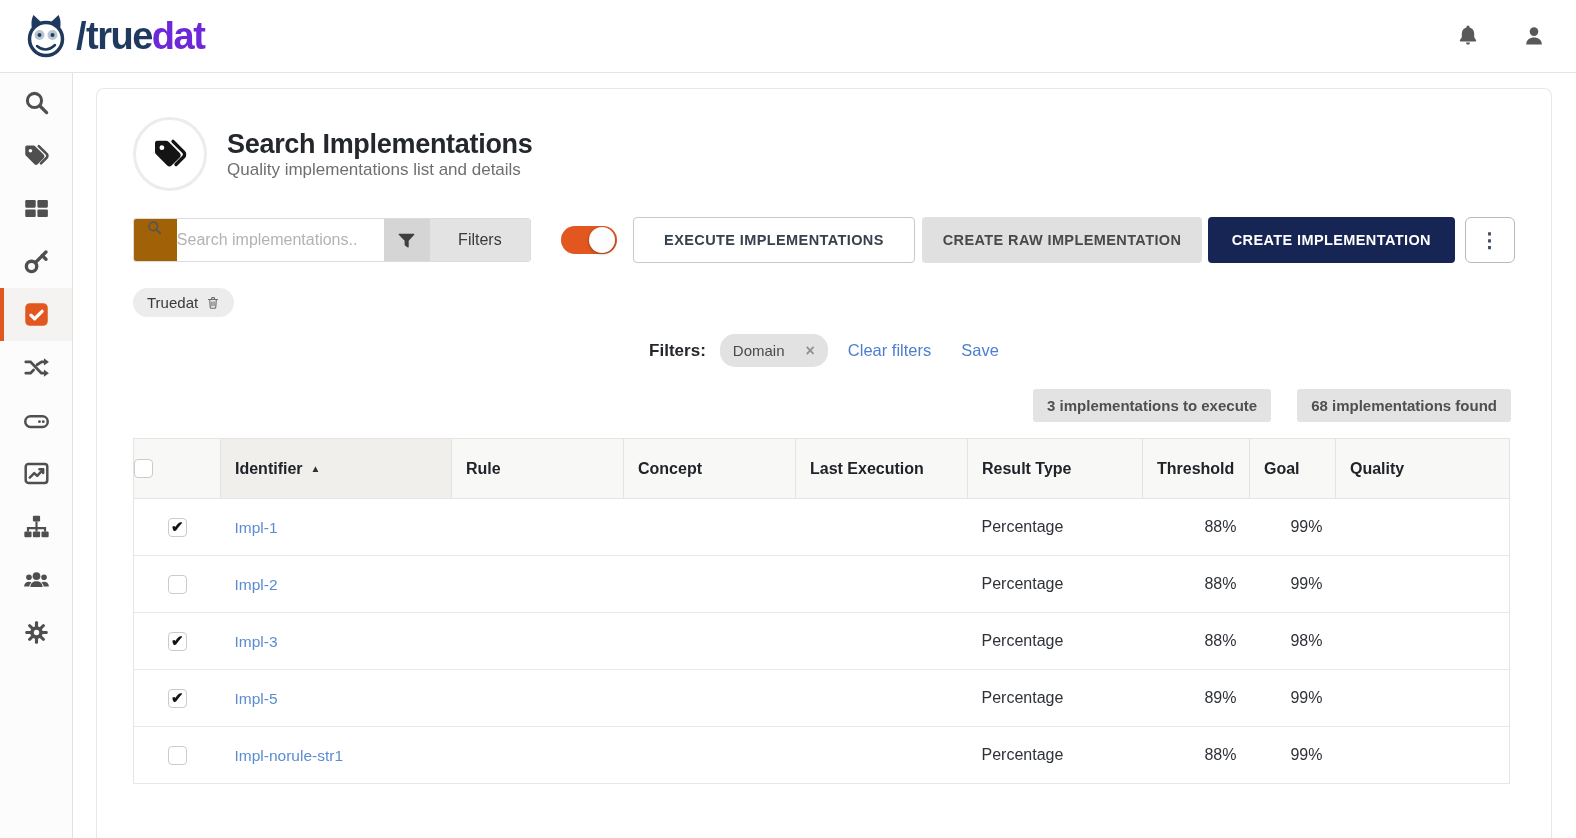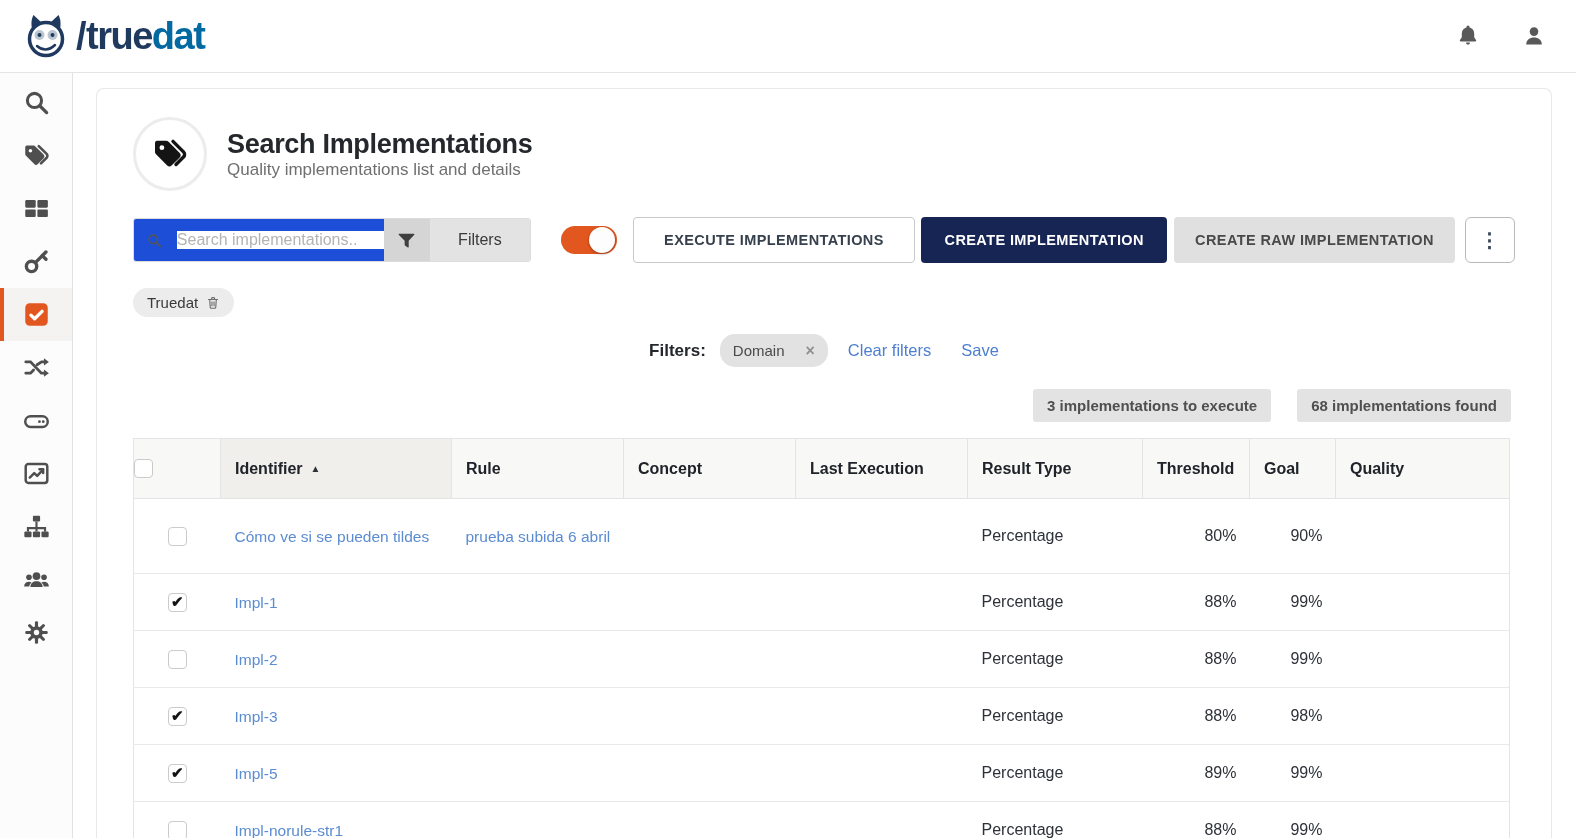"dat" .logo-dat { color: #0369a1 -> #6d28d9 }
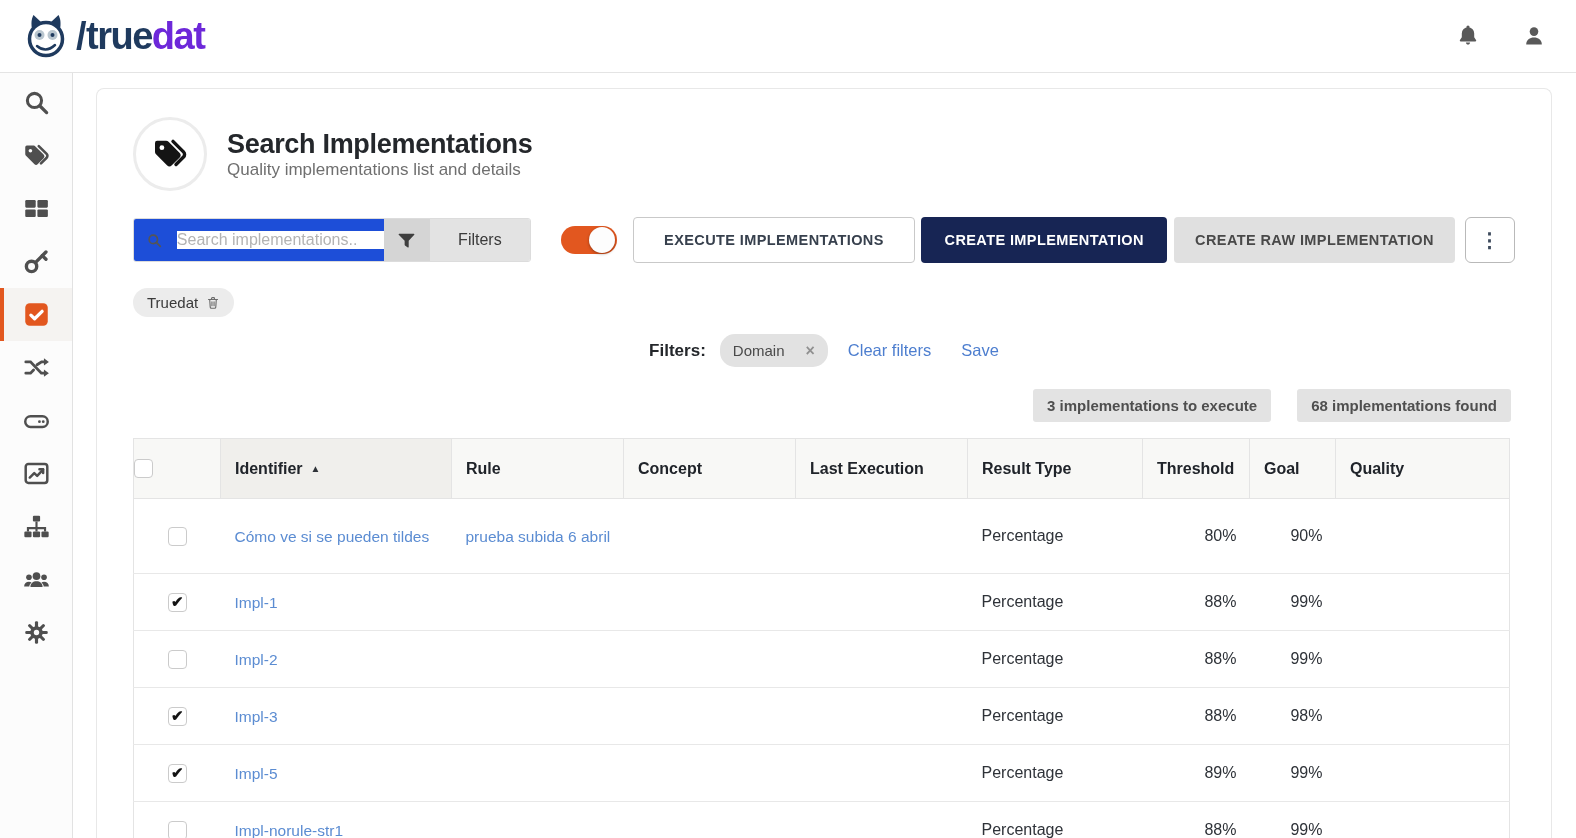"Search implementations.." .search-input-wrap { align-items: center -> none; background: #1d4ed8 -> #a16207 }
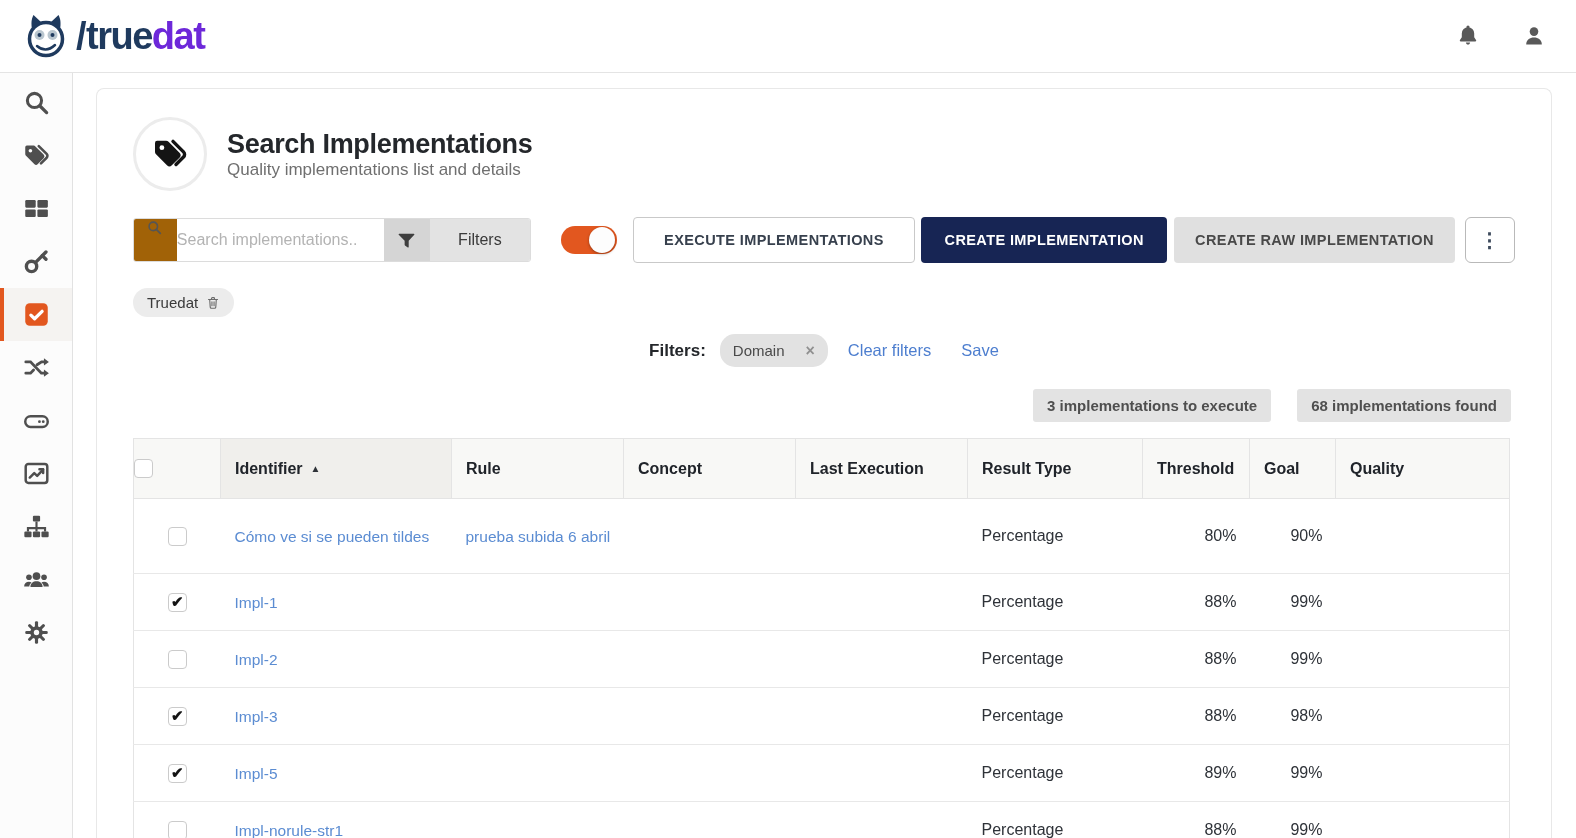"CREATE IMPLEMENTATION" div.btn { order: before "CREATE RAW IMPLEMENTATION" -> after "CREATE RAW IMPLEMENTATION" }
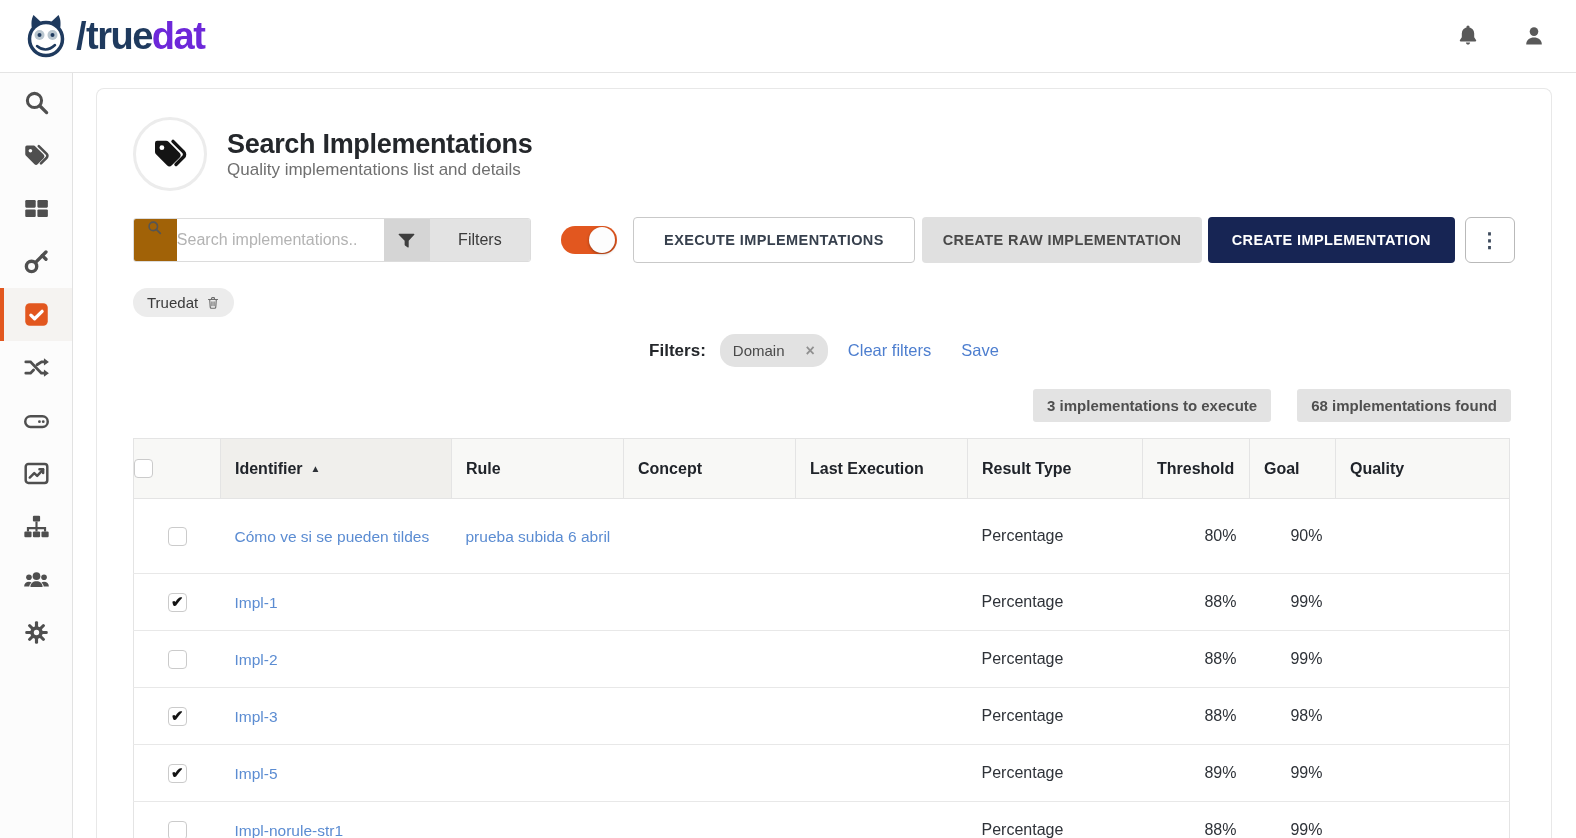"Cómo ve si se pueden" tr.tall { html: <tr> <td><span></span></td> <td><a>Cómo ve si se pueden tildes</a></td> <td><a>prueba subida 6 abril</a></td> <td></td> <td></td> <td>Percentage</td> <td>80%</td> <td>90%</td> <td></td> </tr> -> none }
